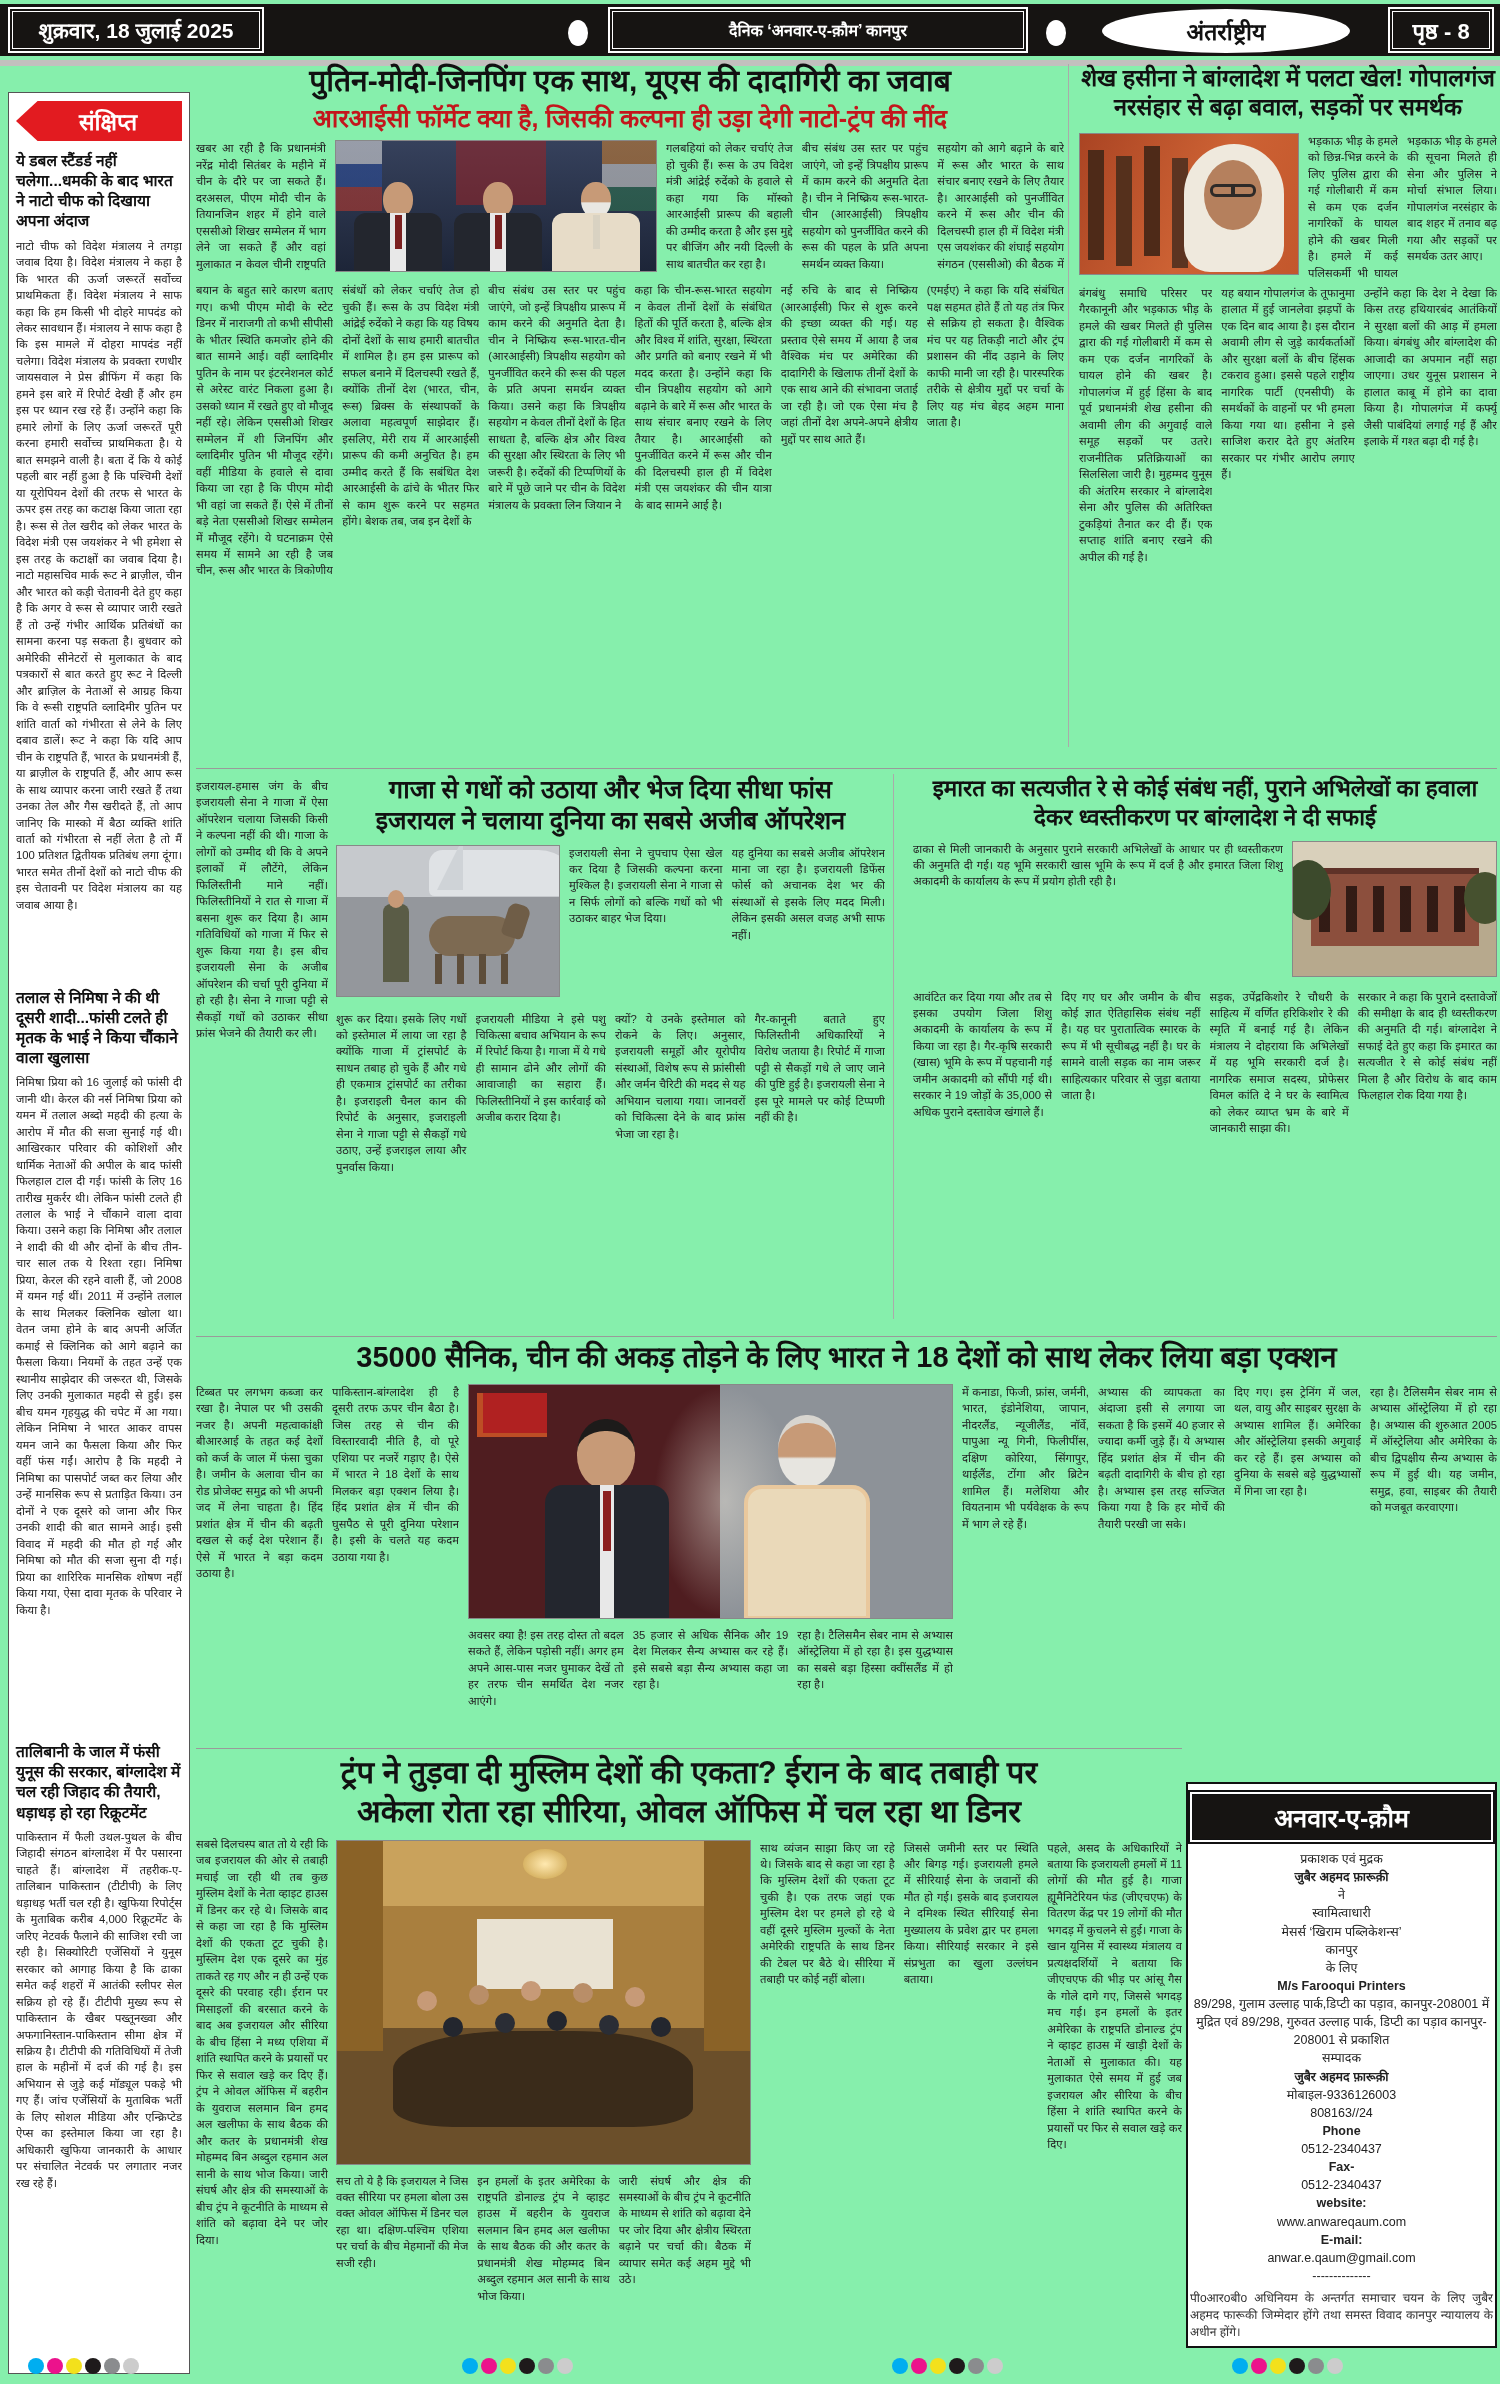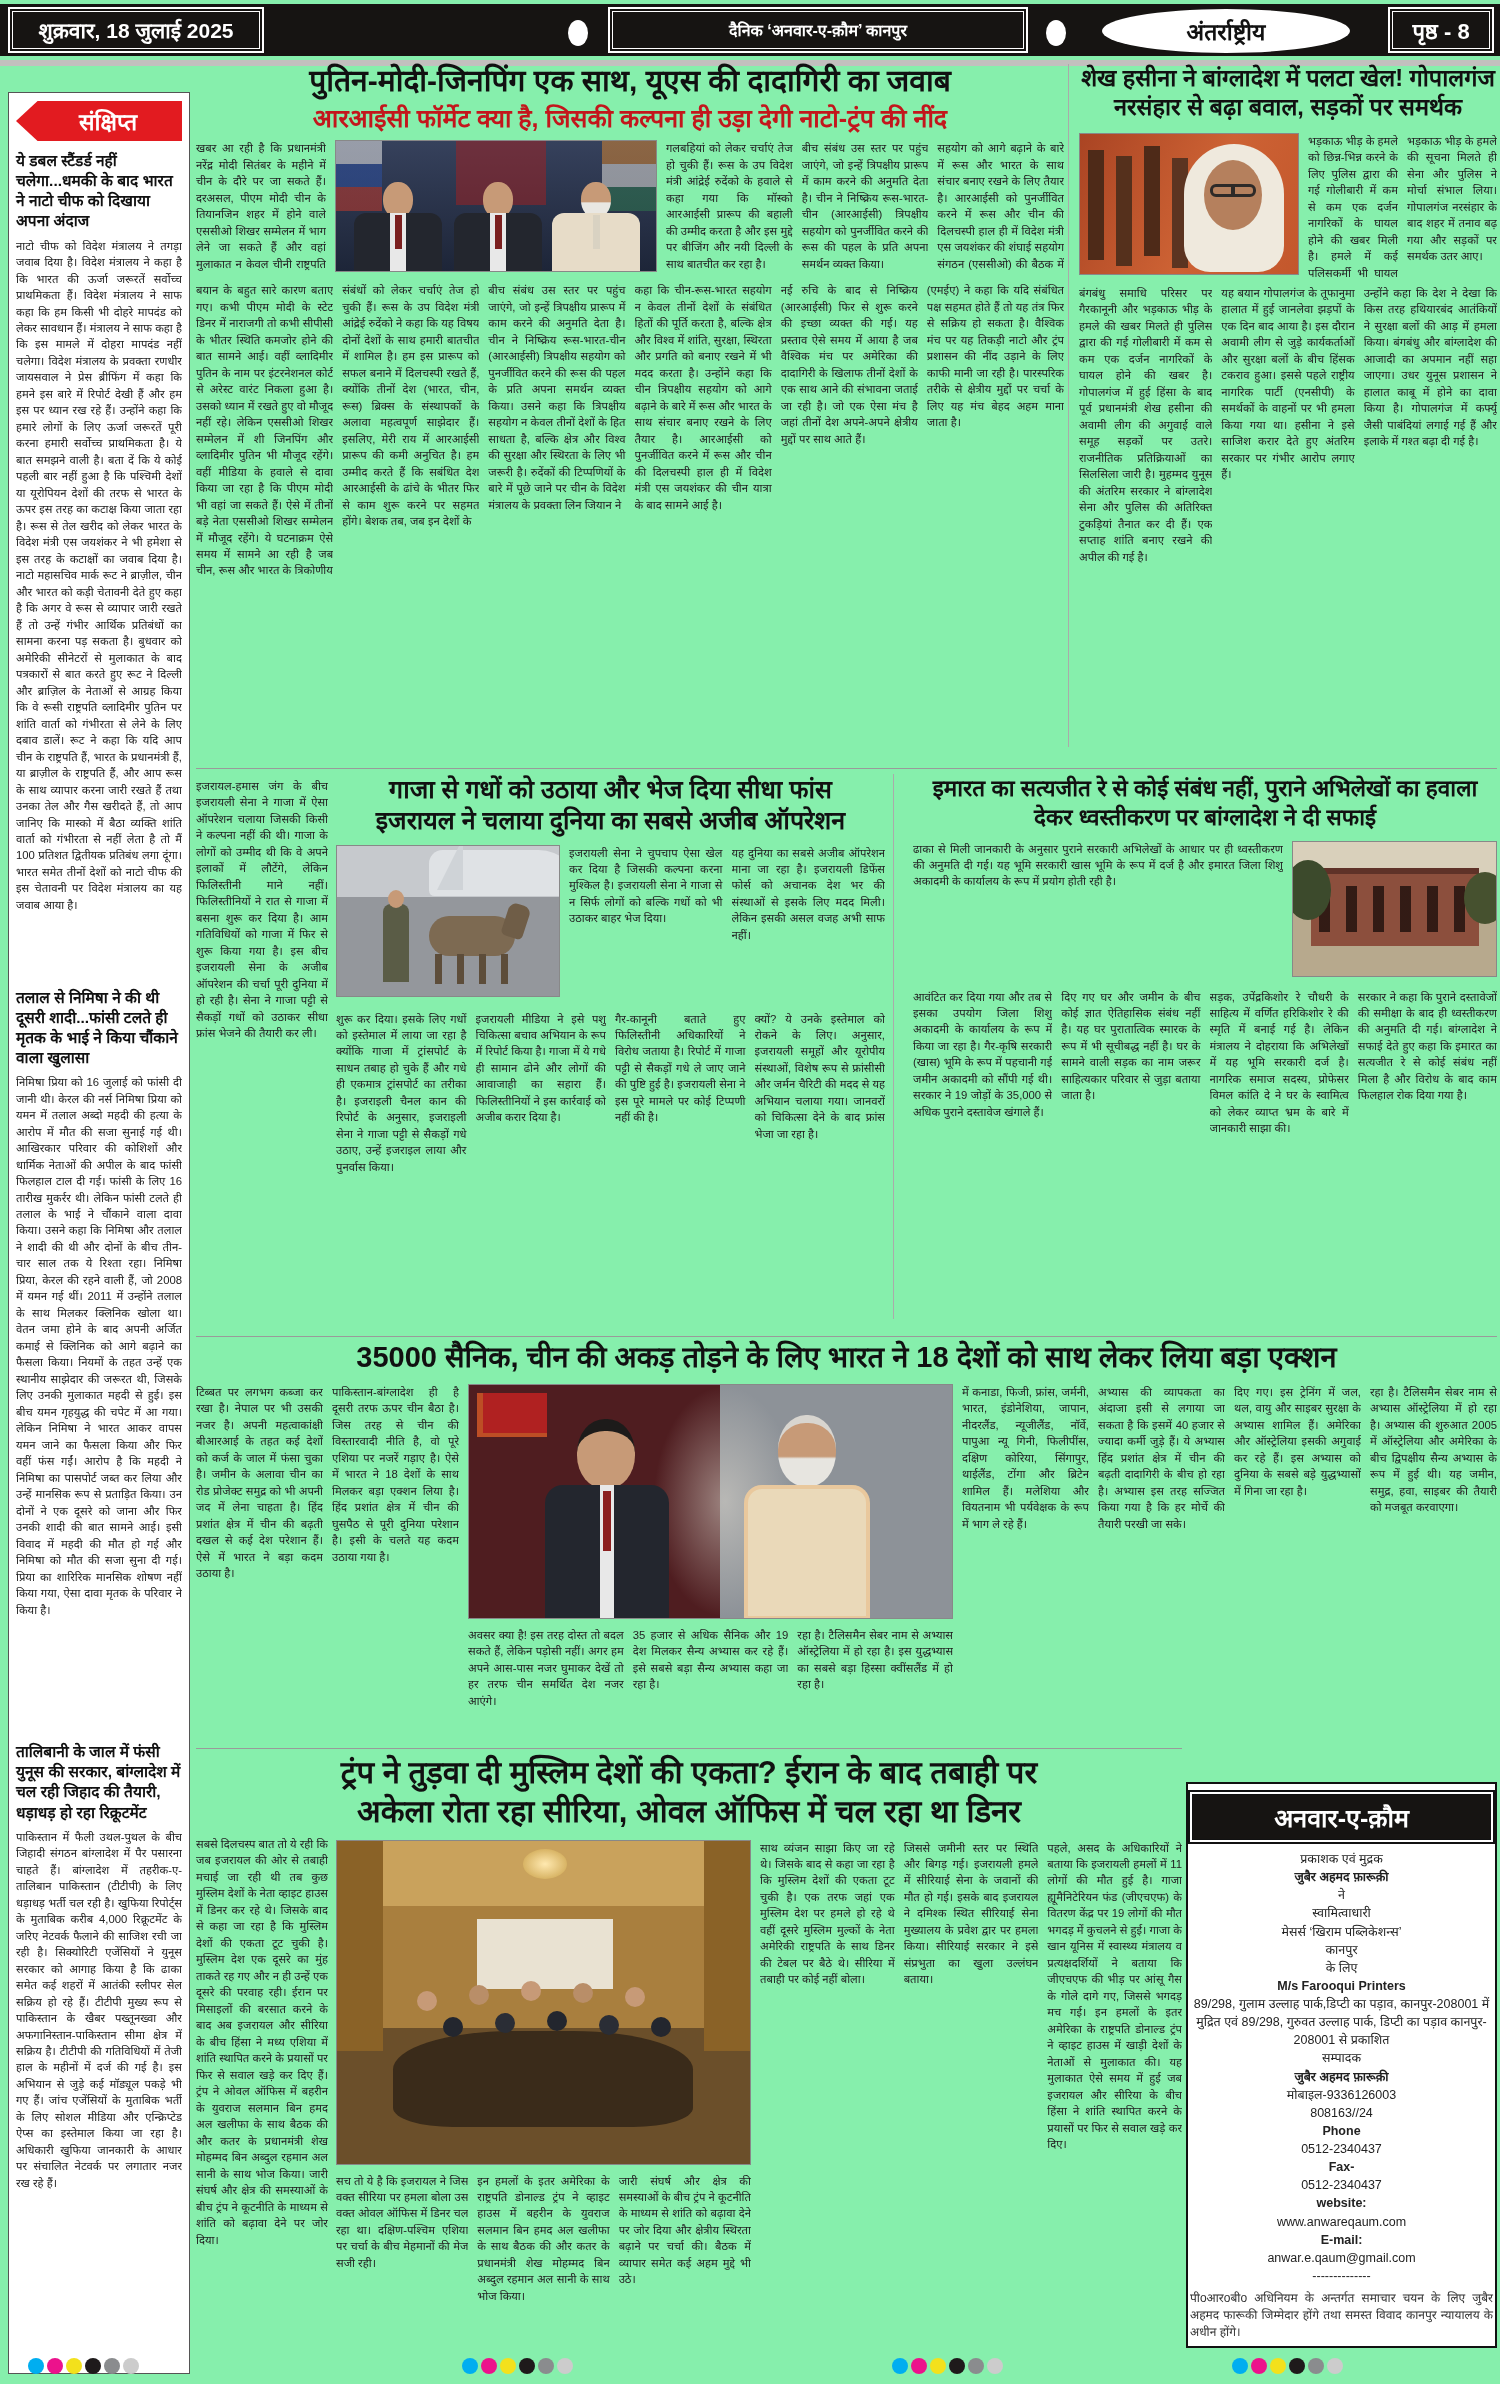"गैर-कानूनी बताते हुए फिलिस्तीनी" div.bc { order: before "क्यों? ये उनके इस्तेमाल को" -> after "क्यों? ये उनके इस्तेमाल को" }
